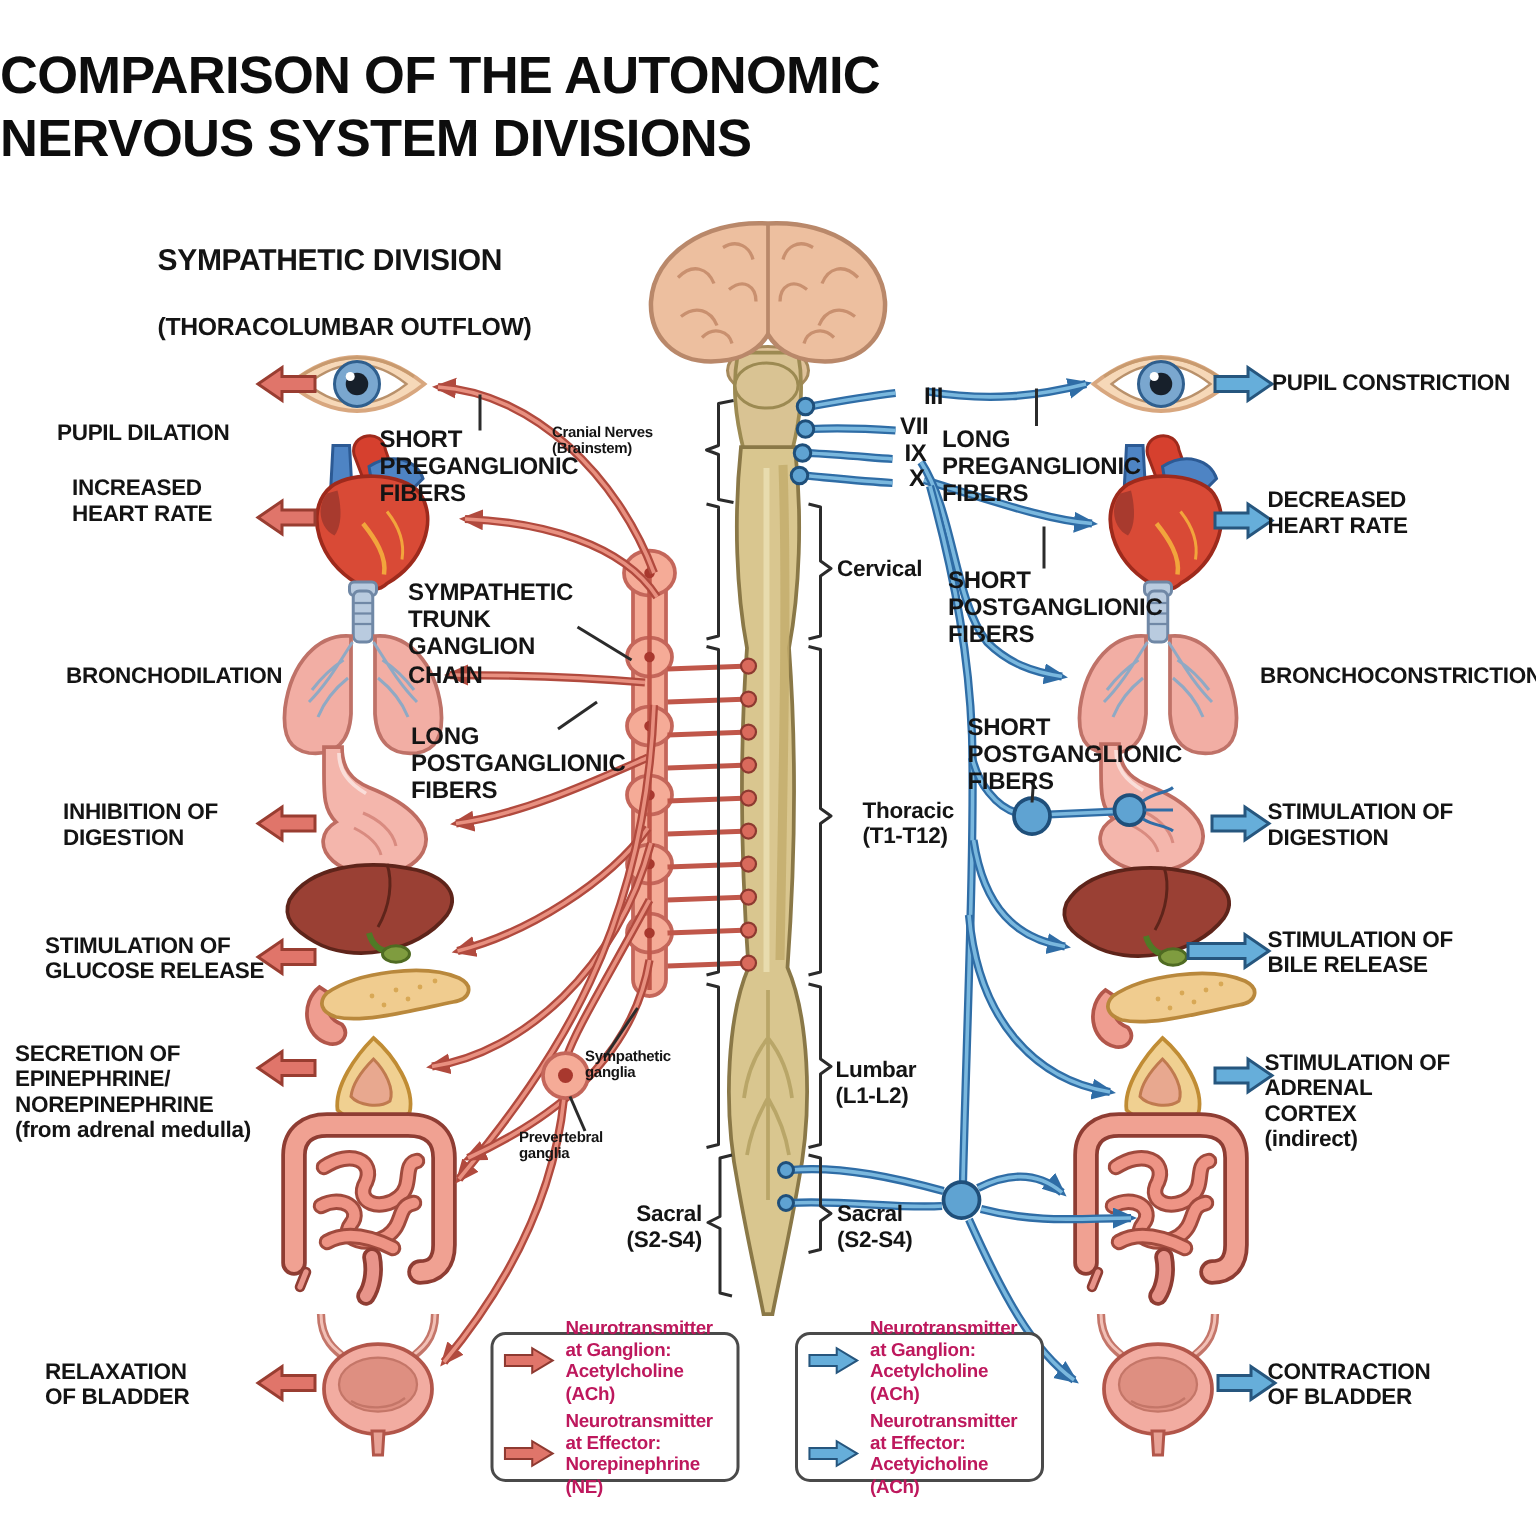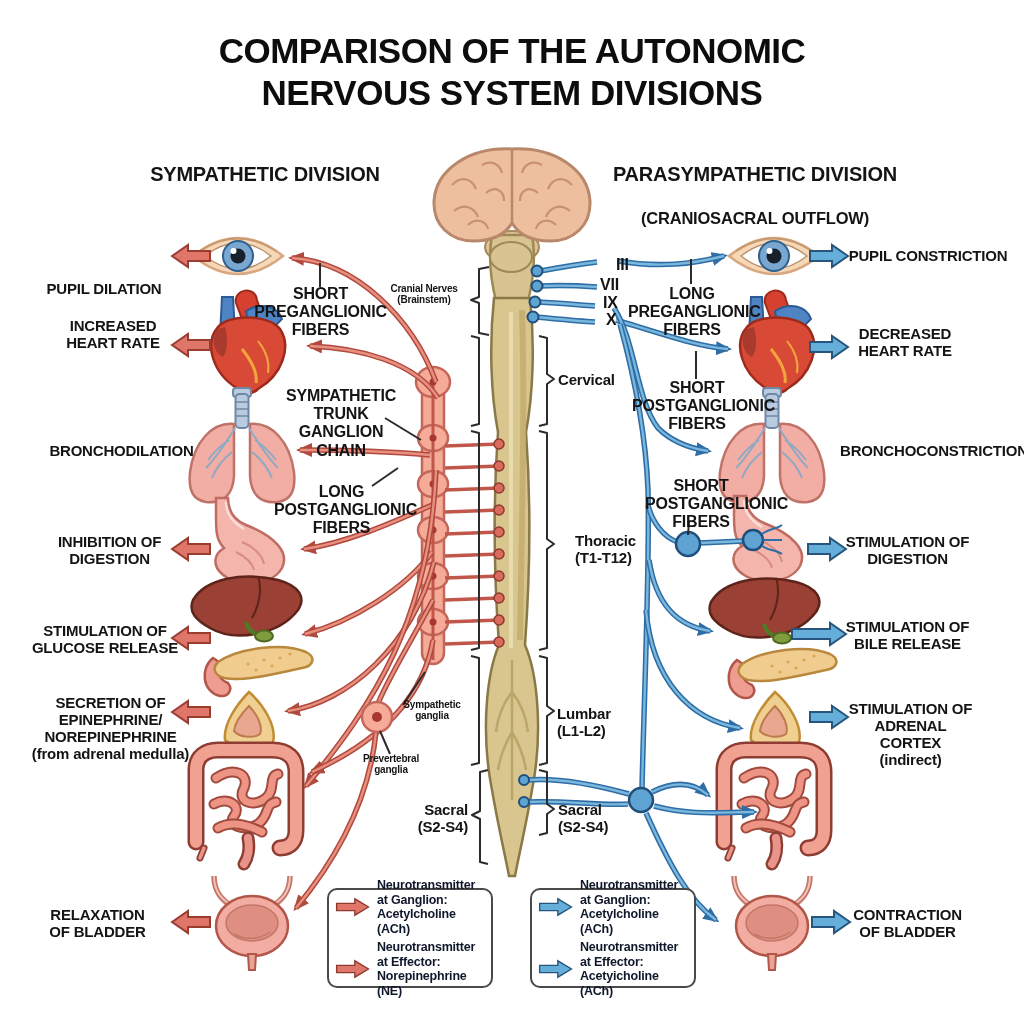"COMPARISON OF THE AUTONOMIC" .lbl { text-align: center -> none }
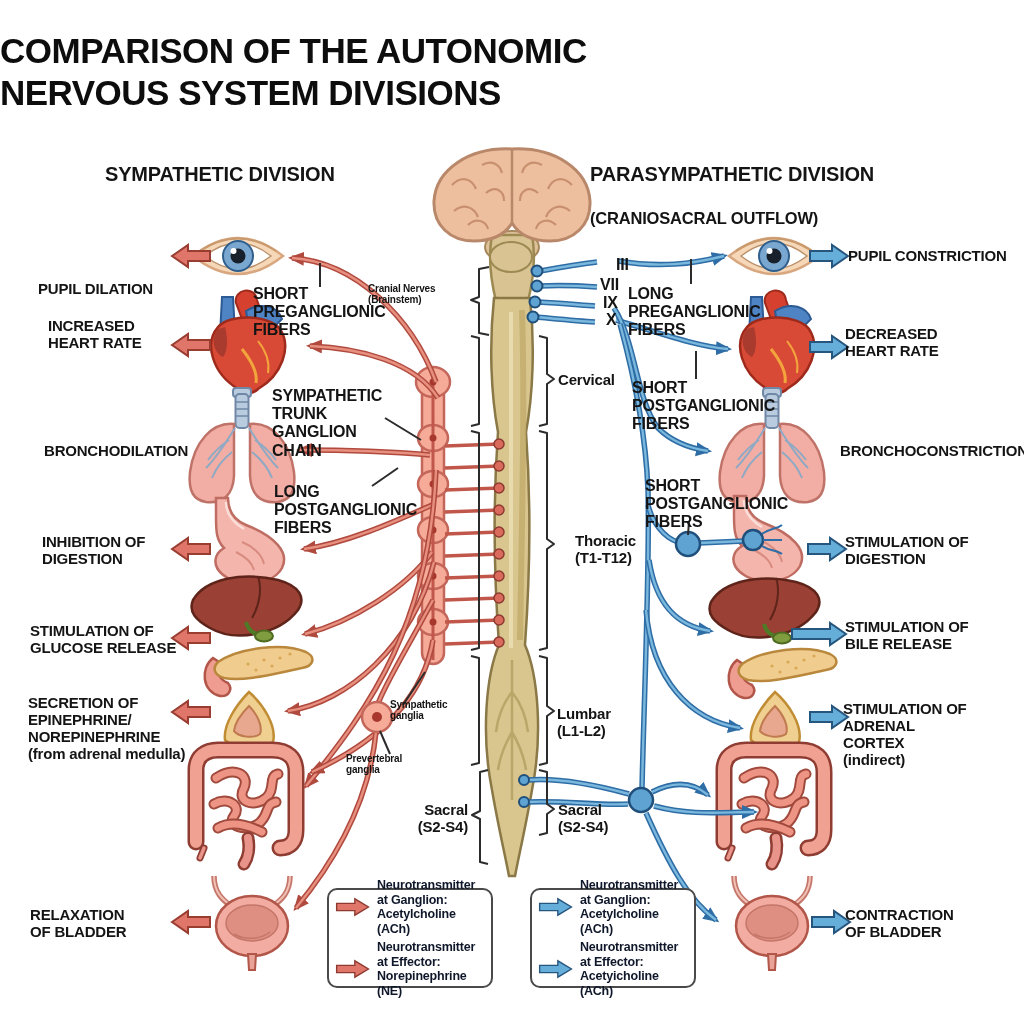"PARASYMPATHETIC DIVISION" div.lbl { html: <div> <div>PARASYMPATHETIC DIVISION</div> <div>(CRANIOSACRAL OUTFLOW)</div> </div> -> none }
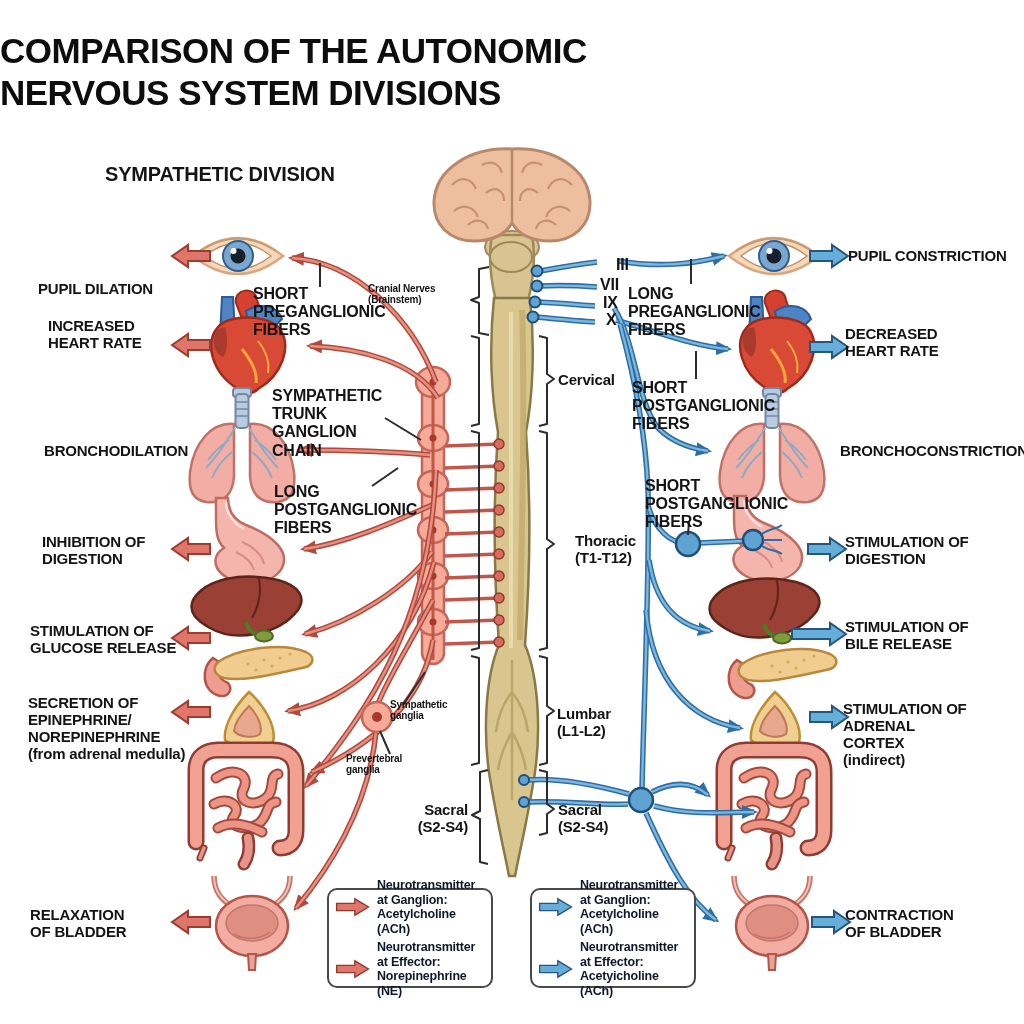"(THORACOLUMBAR OUTFLOW)" div.sub { html: none -> <div>(THORACOLUMBAR OUTFLOW)</div> }
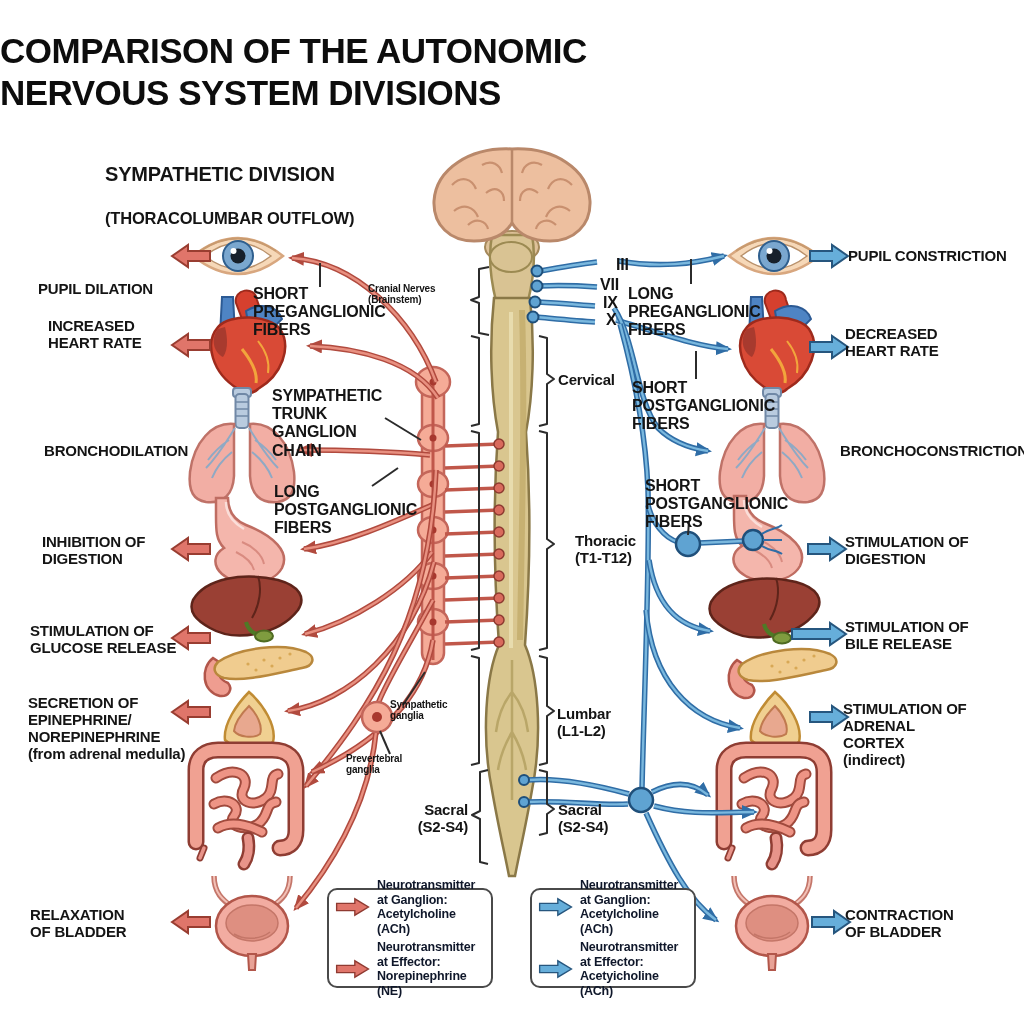"SECRETION OF" div.lbl { left: 28px -> 10px }
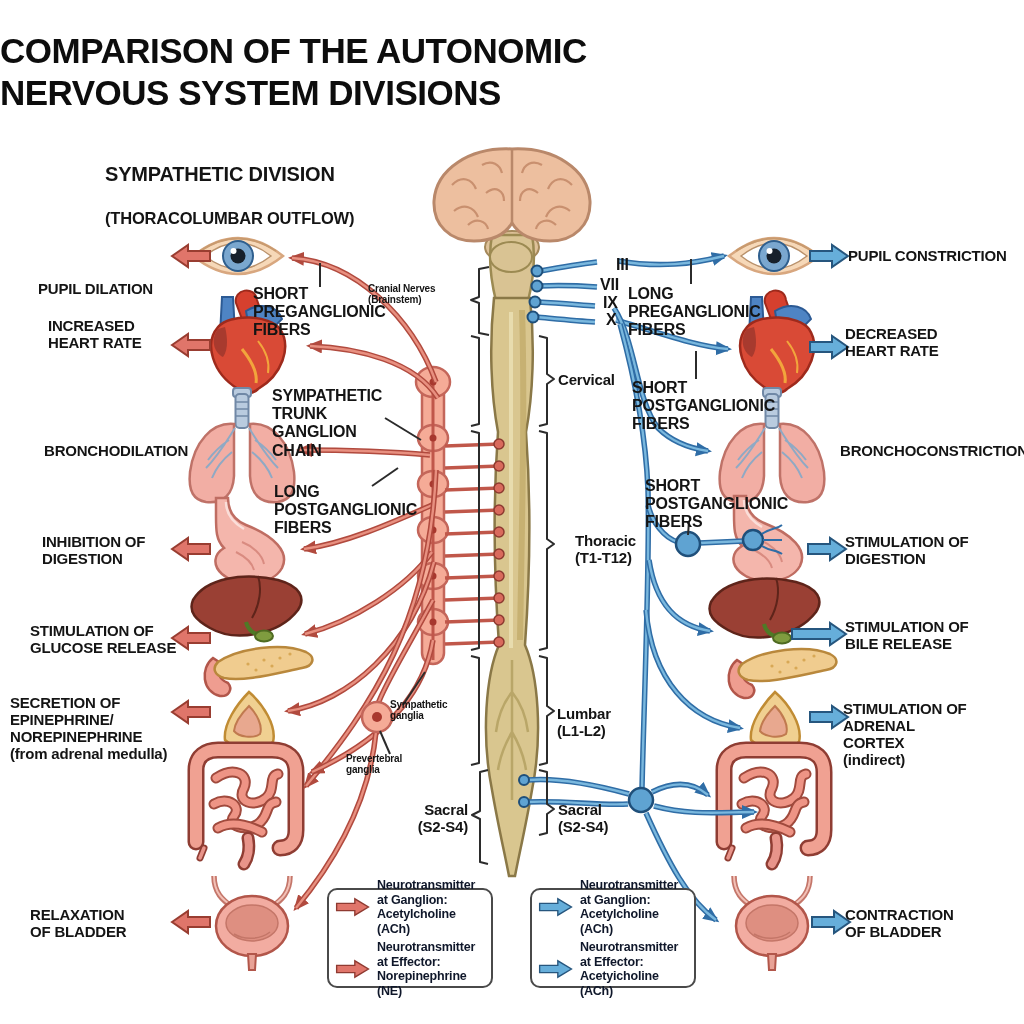"Neurotransmitter" .legtxt { color: #0f172a -> #be185d }
